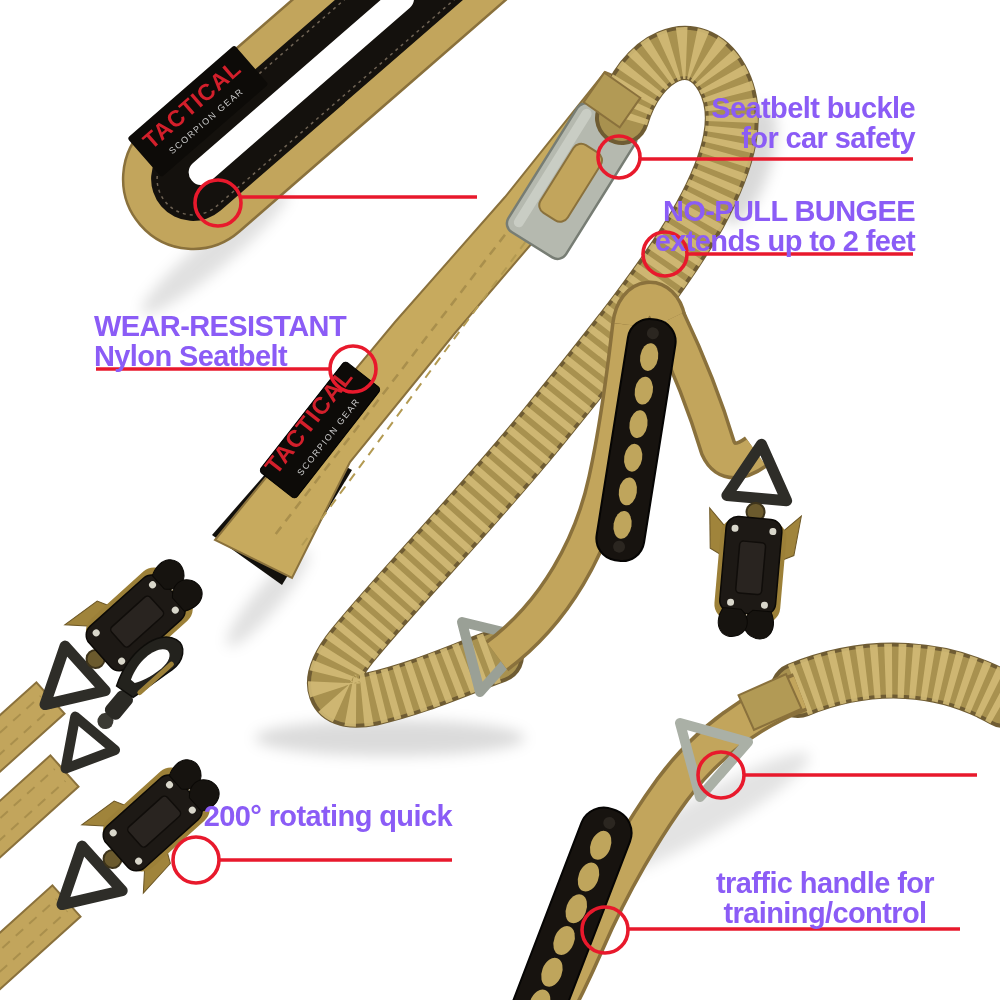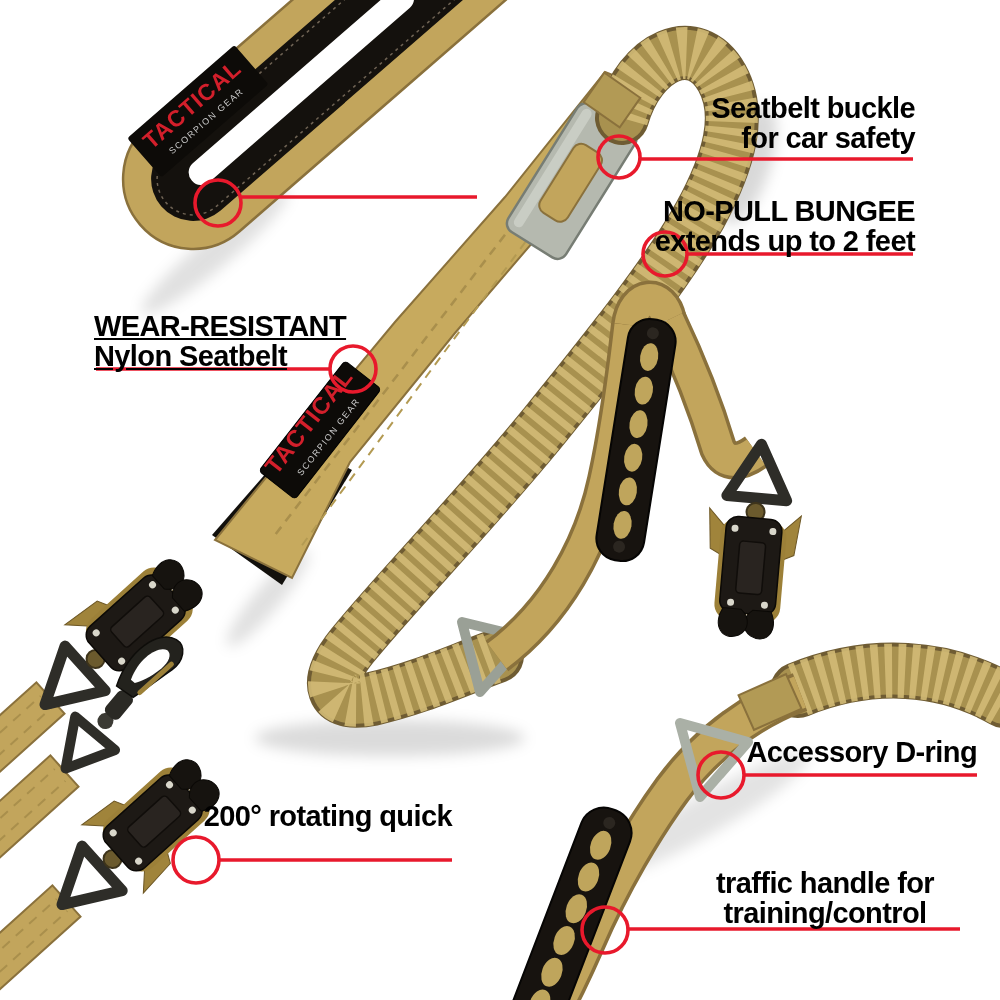"Seatbelt buckle" .callout { color: #000000 -> #8b5cf6 }
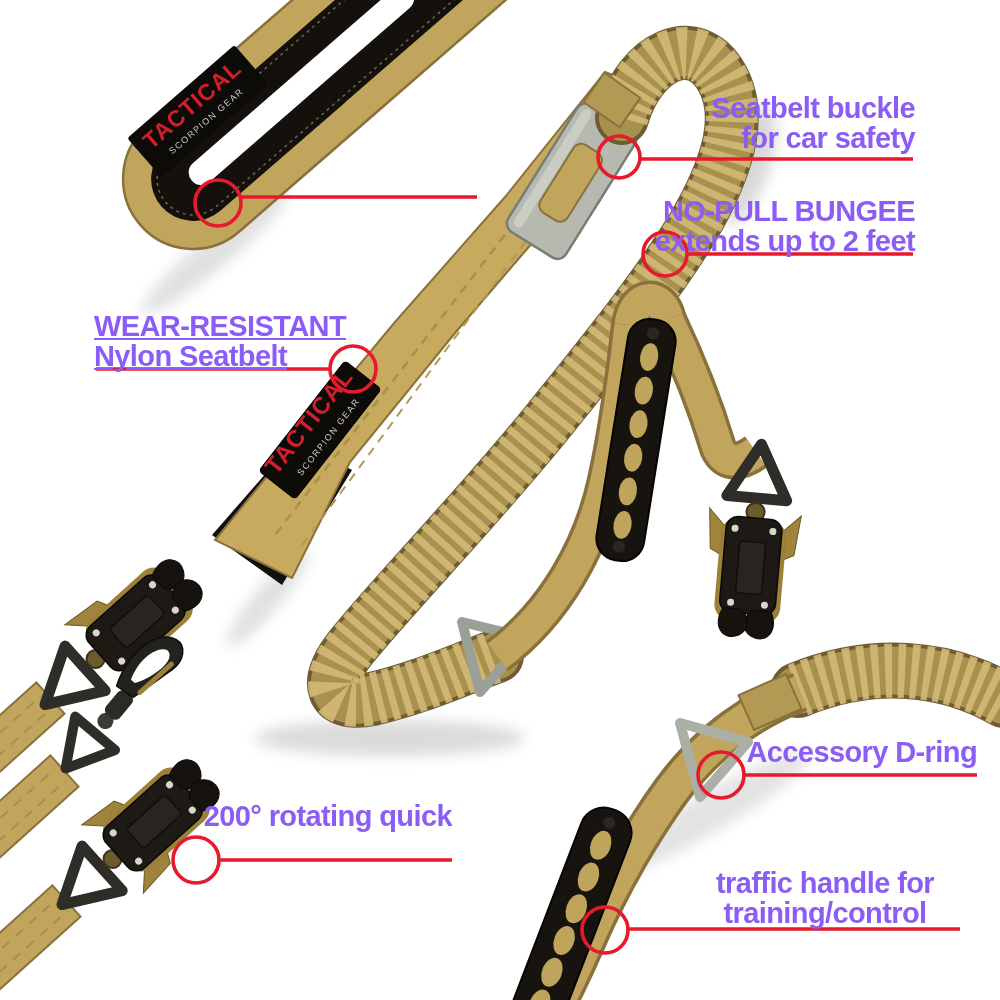"WEAR-RESISTANT" div.callout { text-decoration: underline -> none }
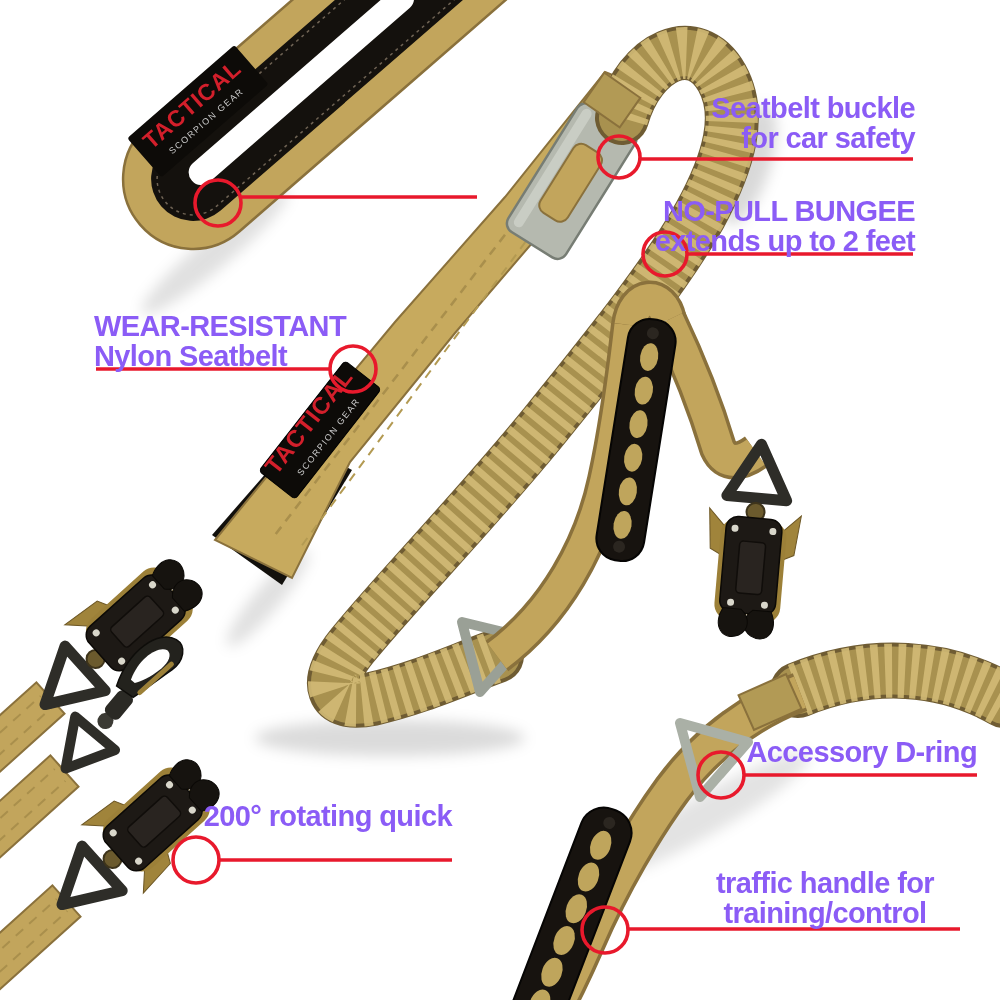"Accessory D-ring" div.callout { html: <div> <div>Accessory D-ring</div> </div> -> none }
